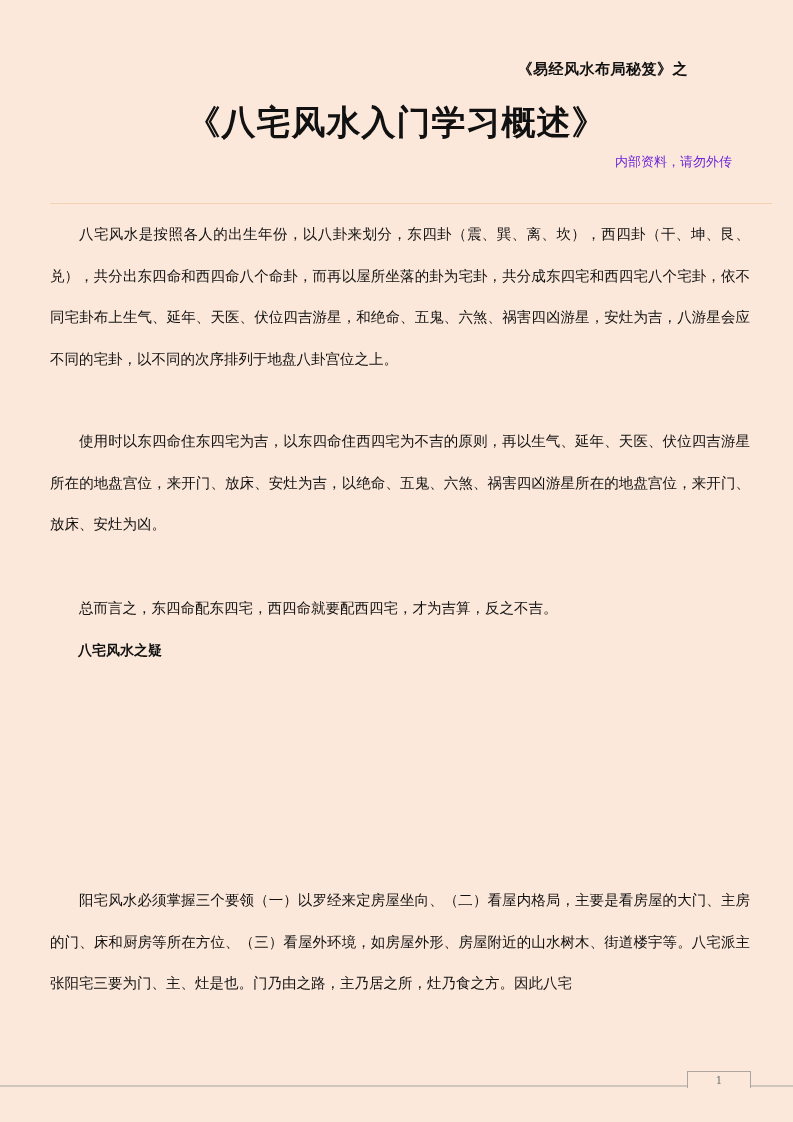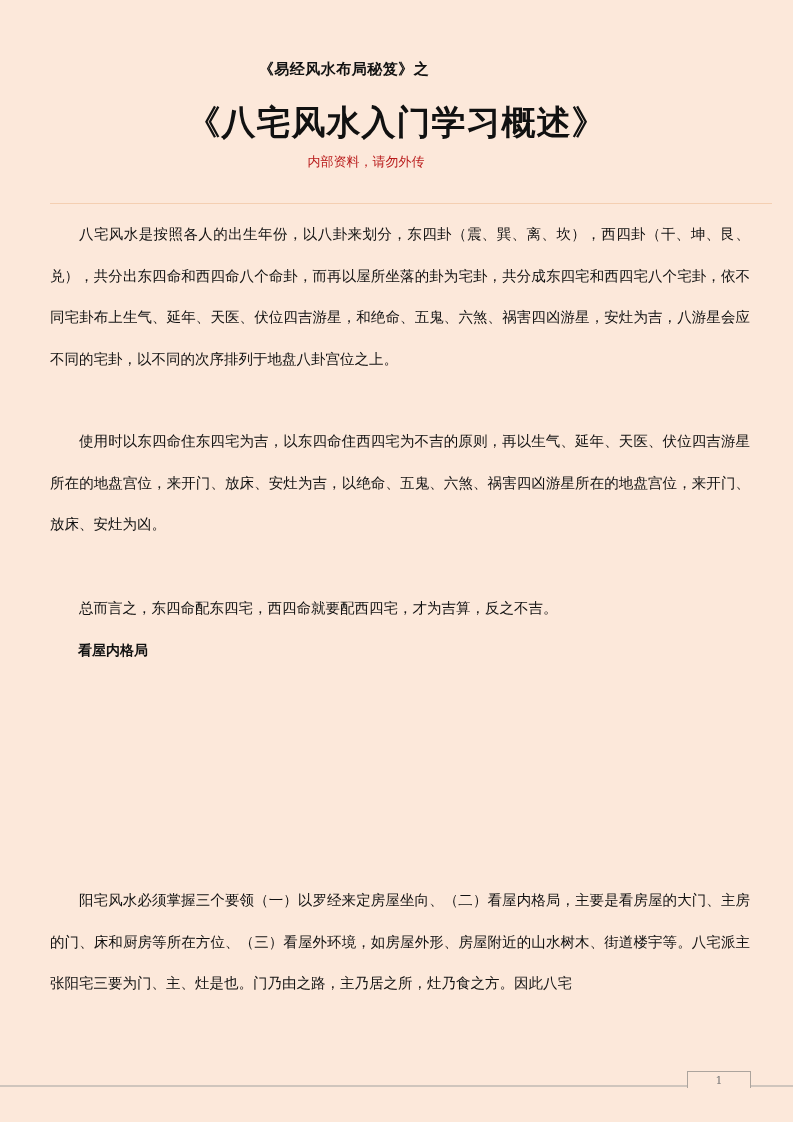"《易经风水布局秘笈》之" .series-title { text-align: center -> right }
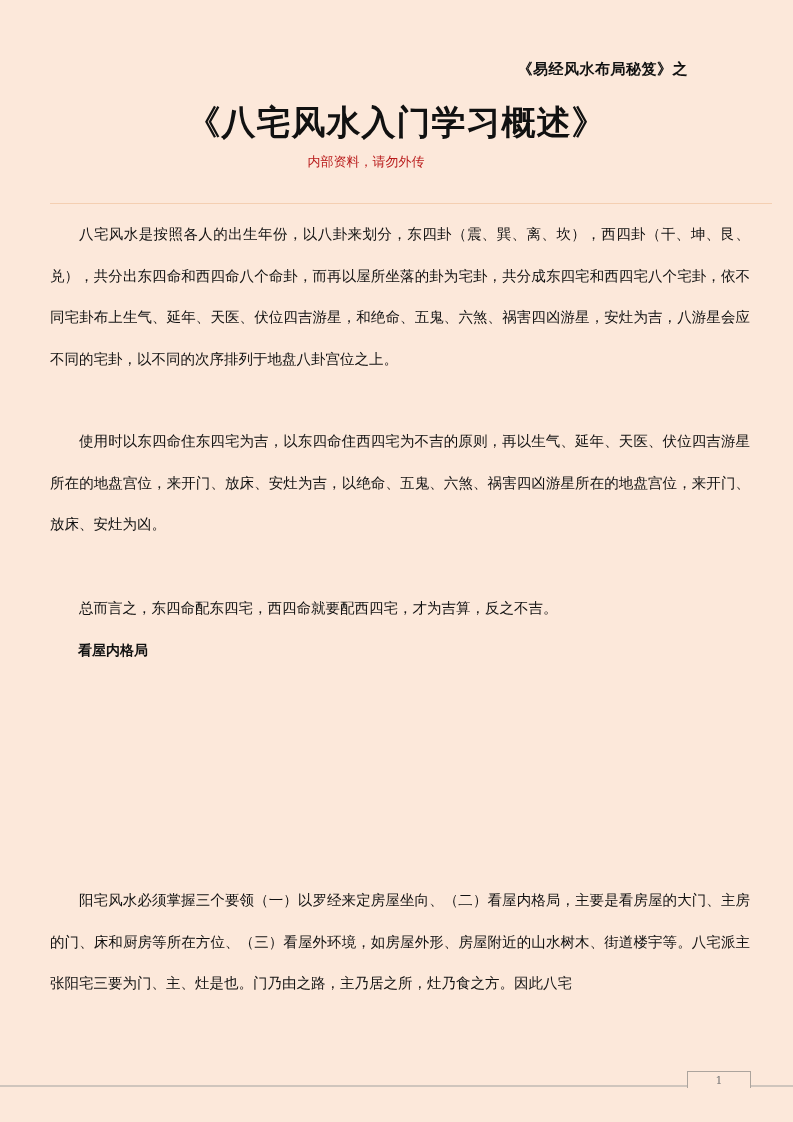"内部资料，请勿外传" .subtitle { color: #b91c1c -> #6d28d9; text-align: center -> right }
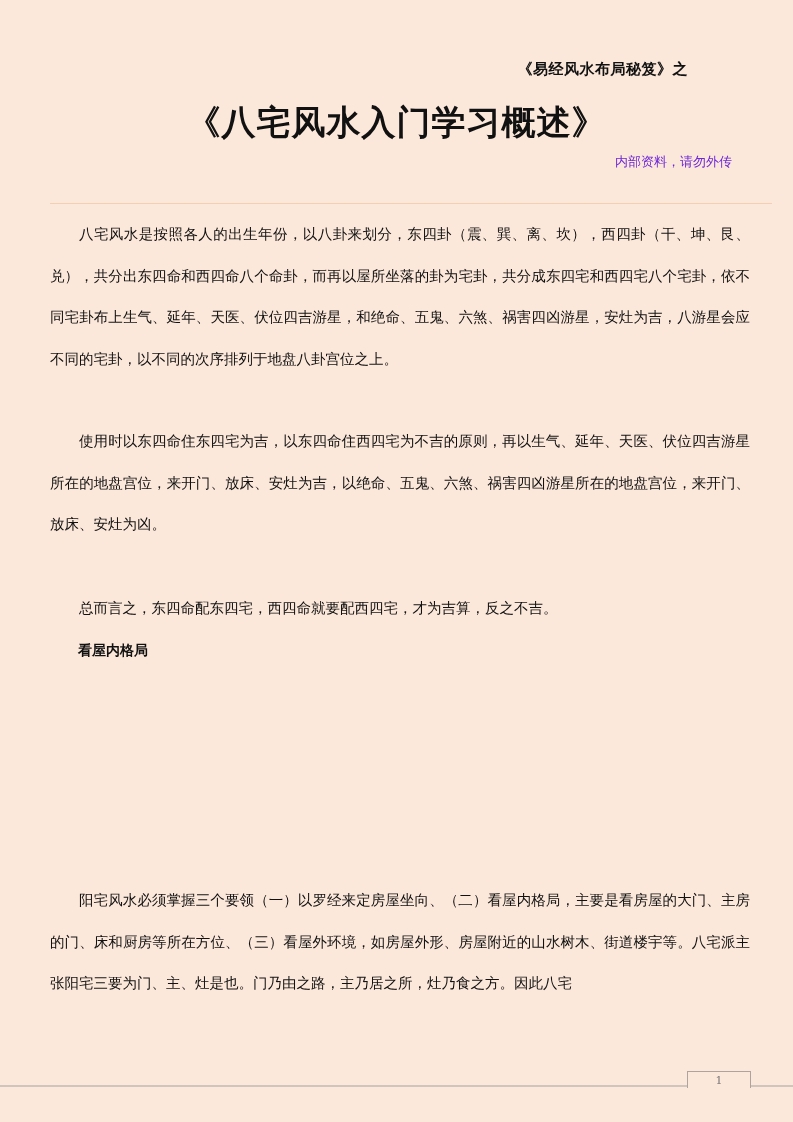"看屋内格局" p.heading { text: 看屋内格局 -> 八宅风水之疑 }
